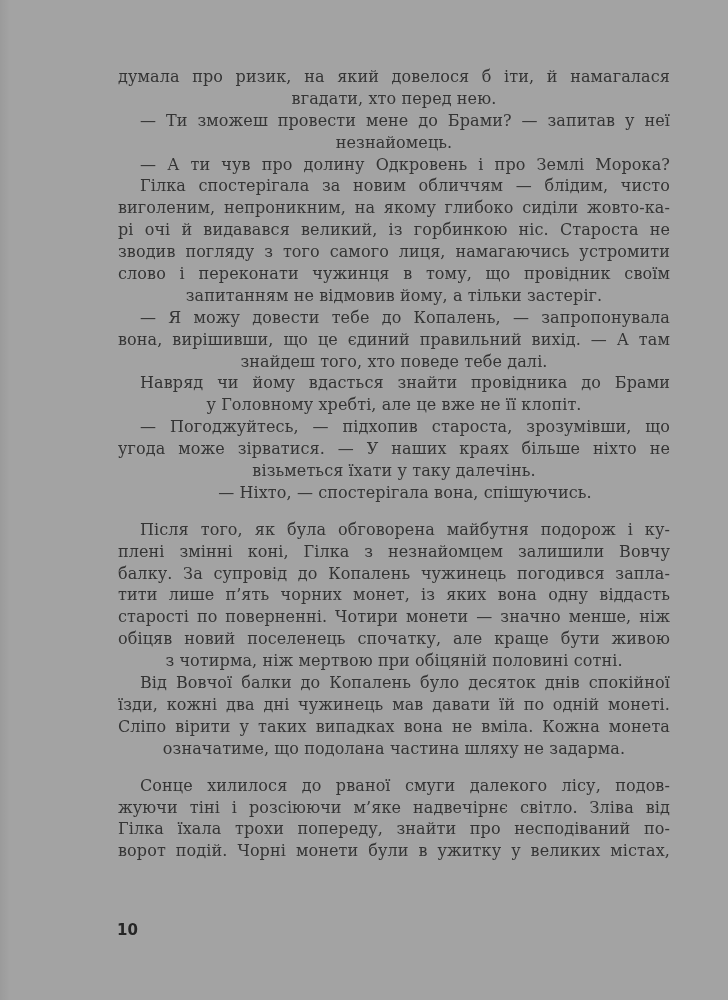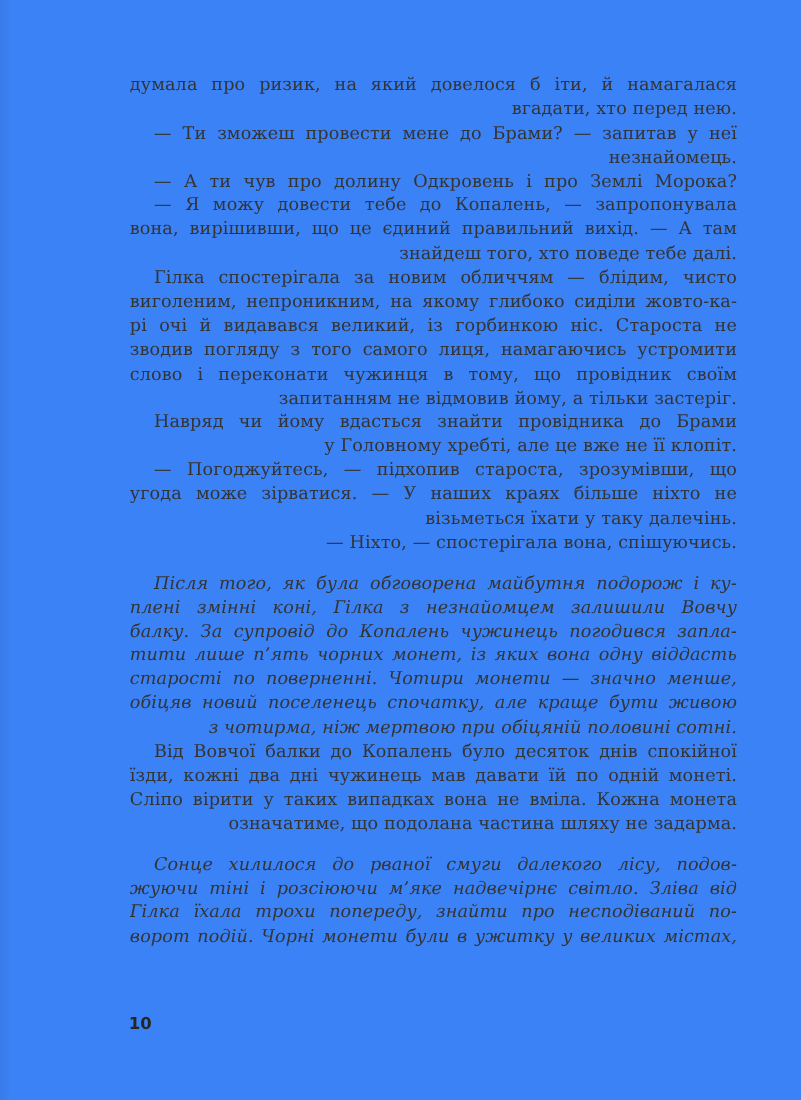"думала про ризик, на який" div.page { background: #3b82f6 -> #a3a3a3 }
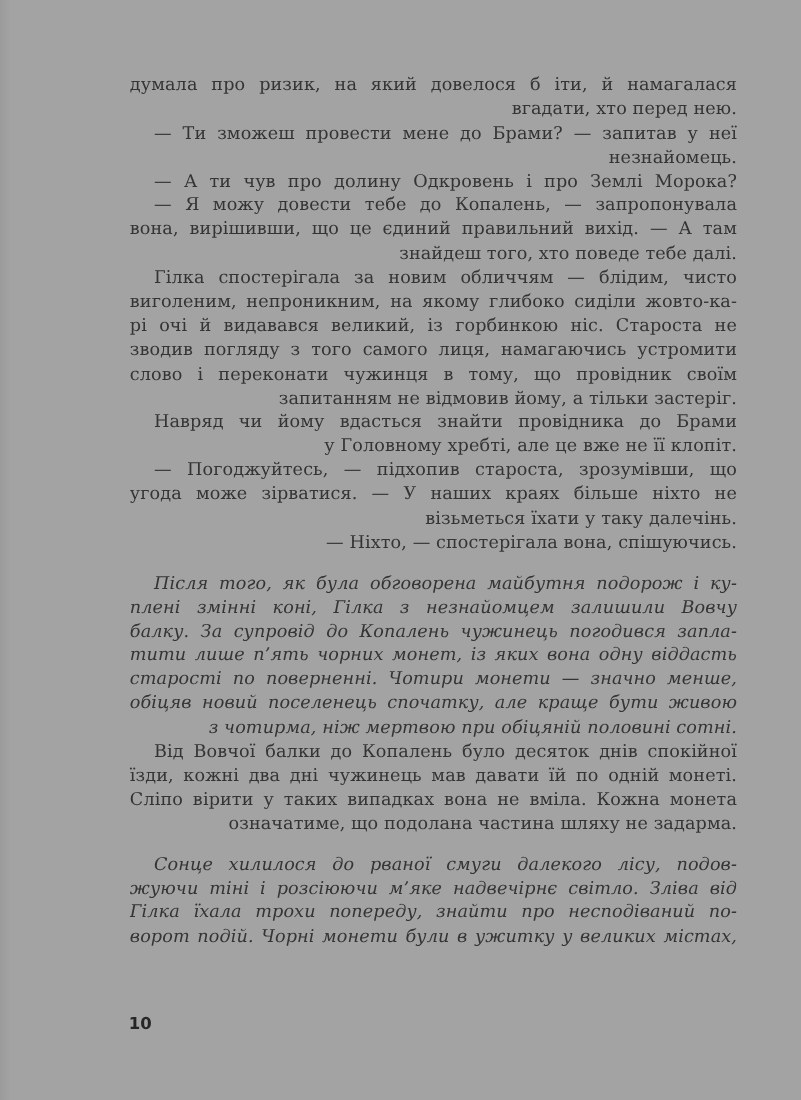"вгадати, хто перед нею." .line.l { text-align: right -> center }
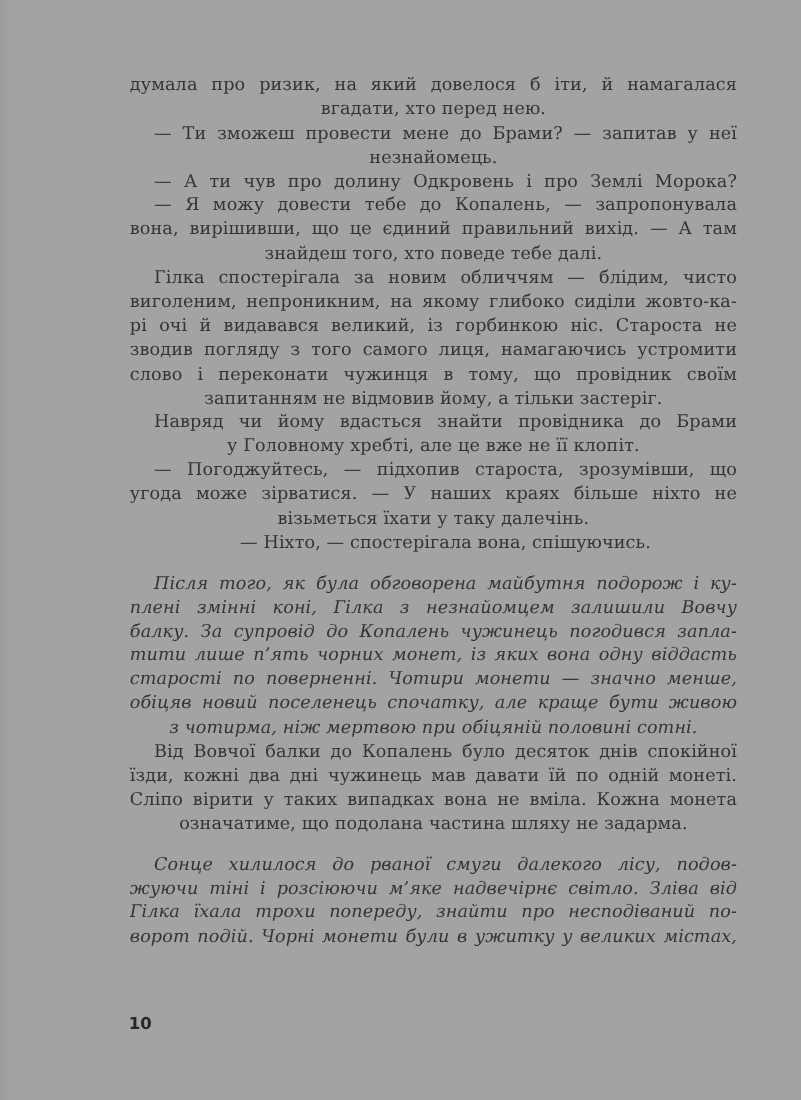"— Я можу довести тебе" div.para { order: before "Гілка спостерігала за новим обличчям" -> after "Гілка спостерігала за новим обличчям" }
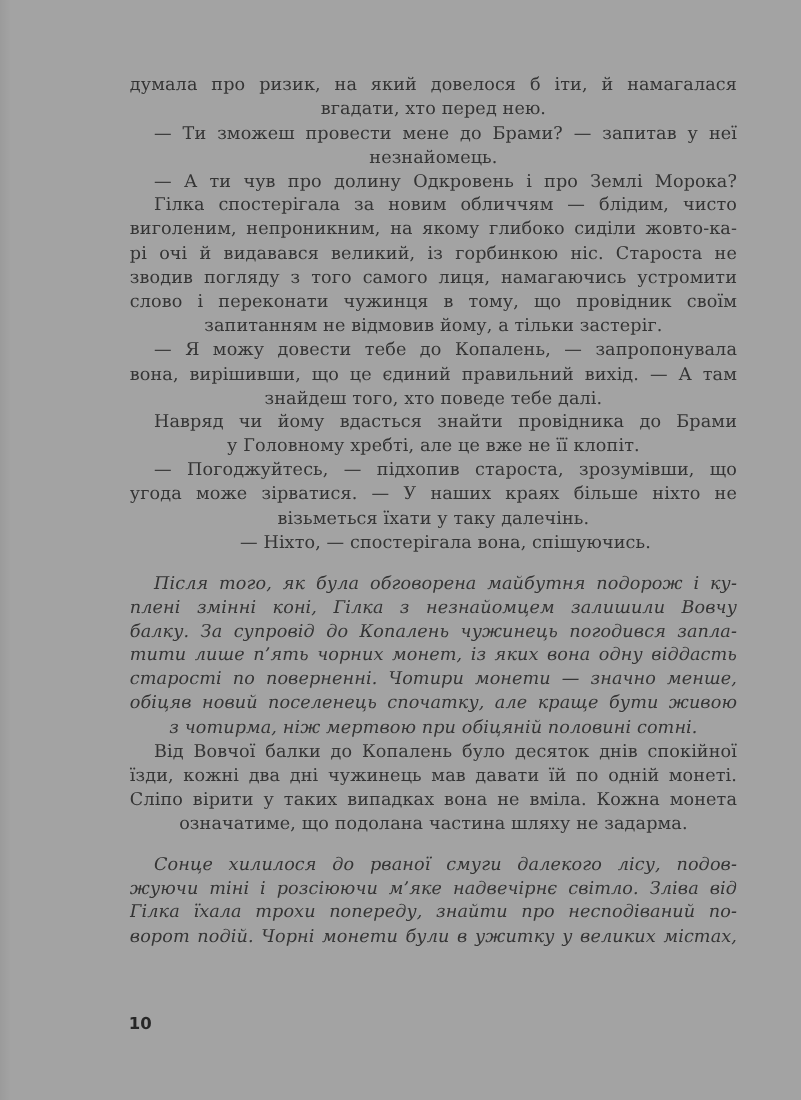"Після того, як була обговорена" .para.gap { font-style: italic -> none }
